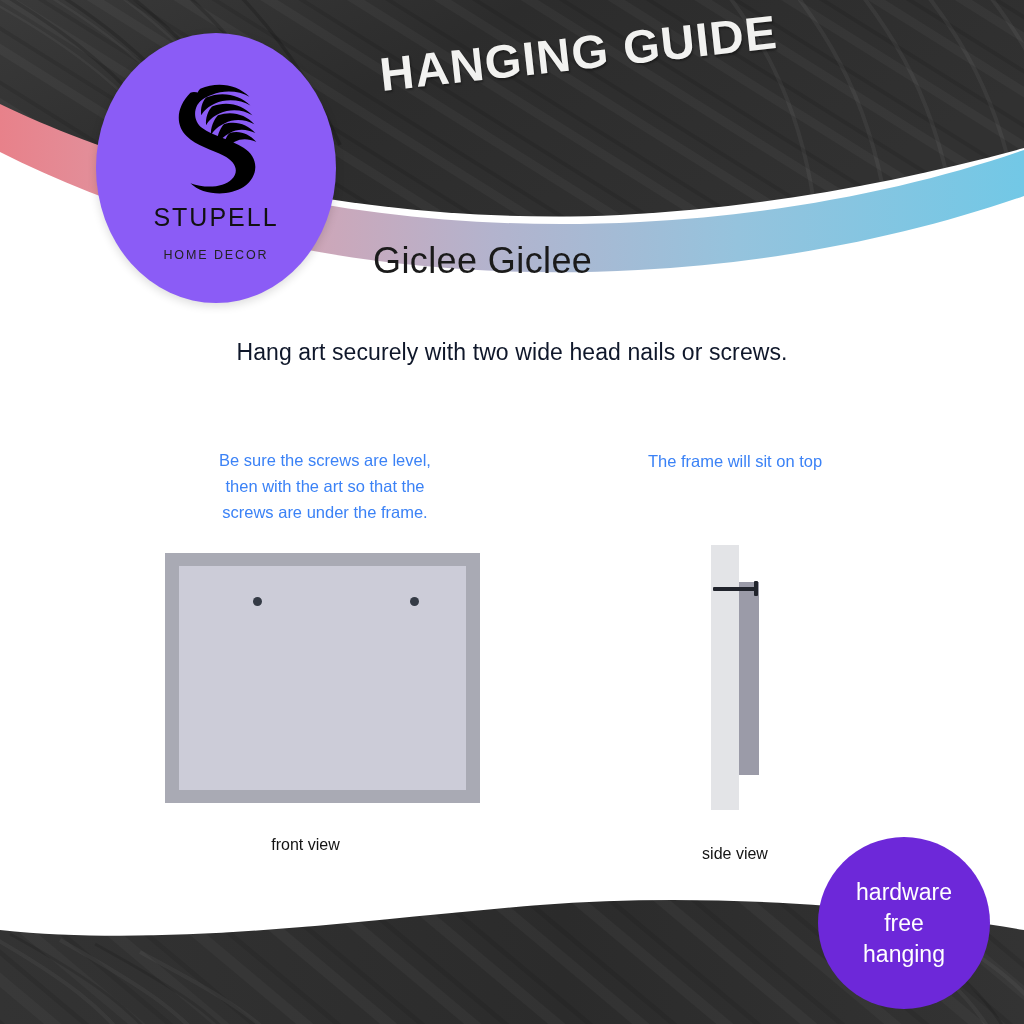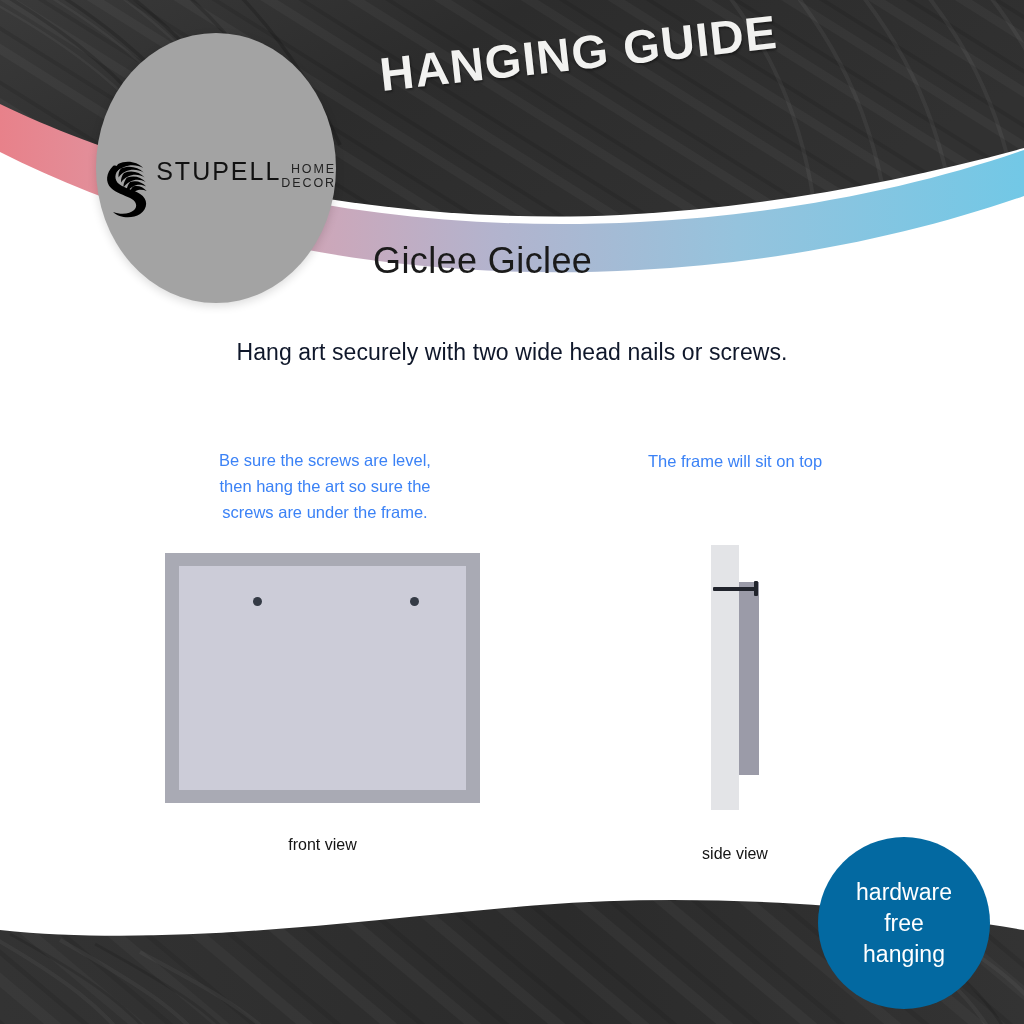"STUPELL" .logo-badge { background: #a3a3a3 -> #8b5cf6; flex-direction: row -> column }
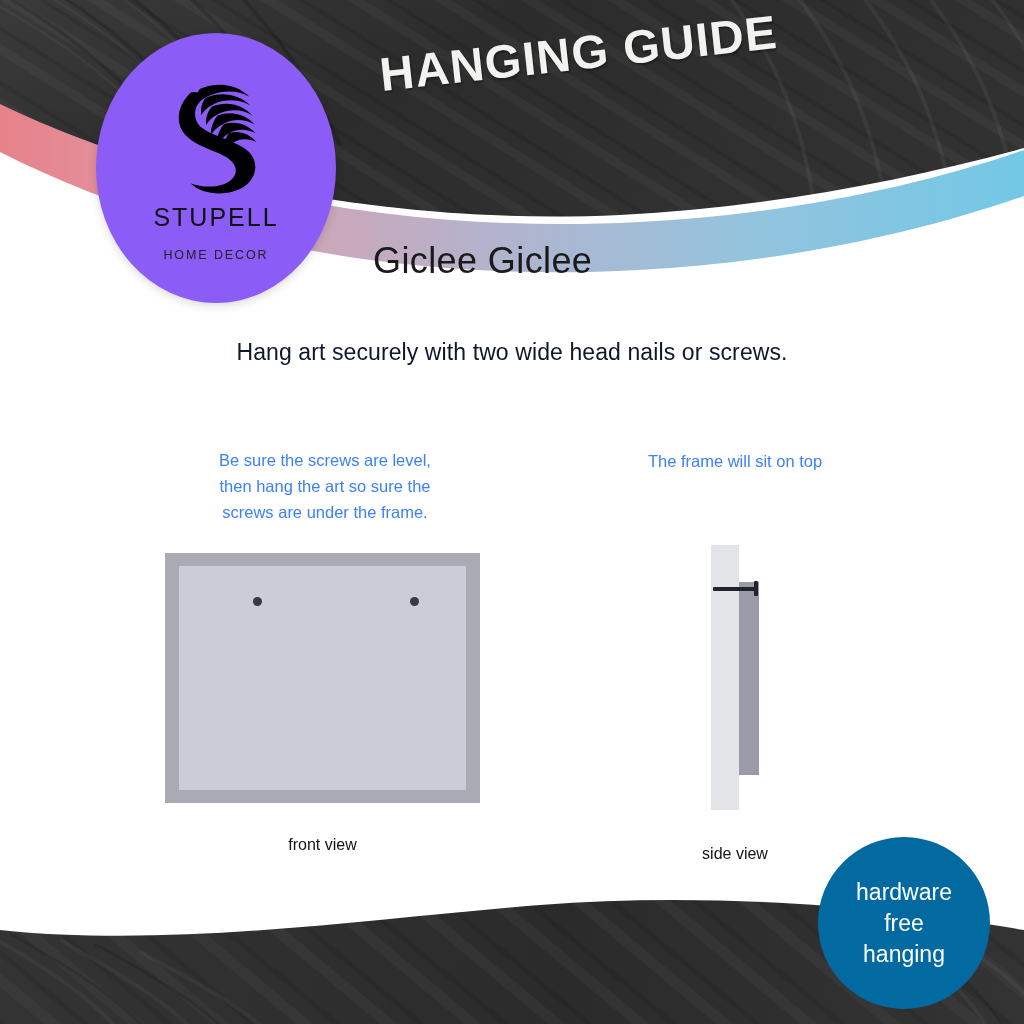"then hang the art so" div { text: hang the art so sure -> with the art so that }
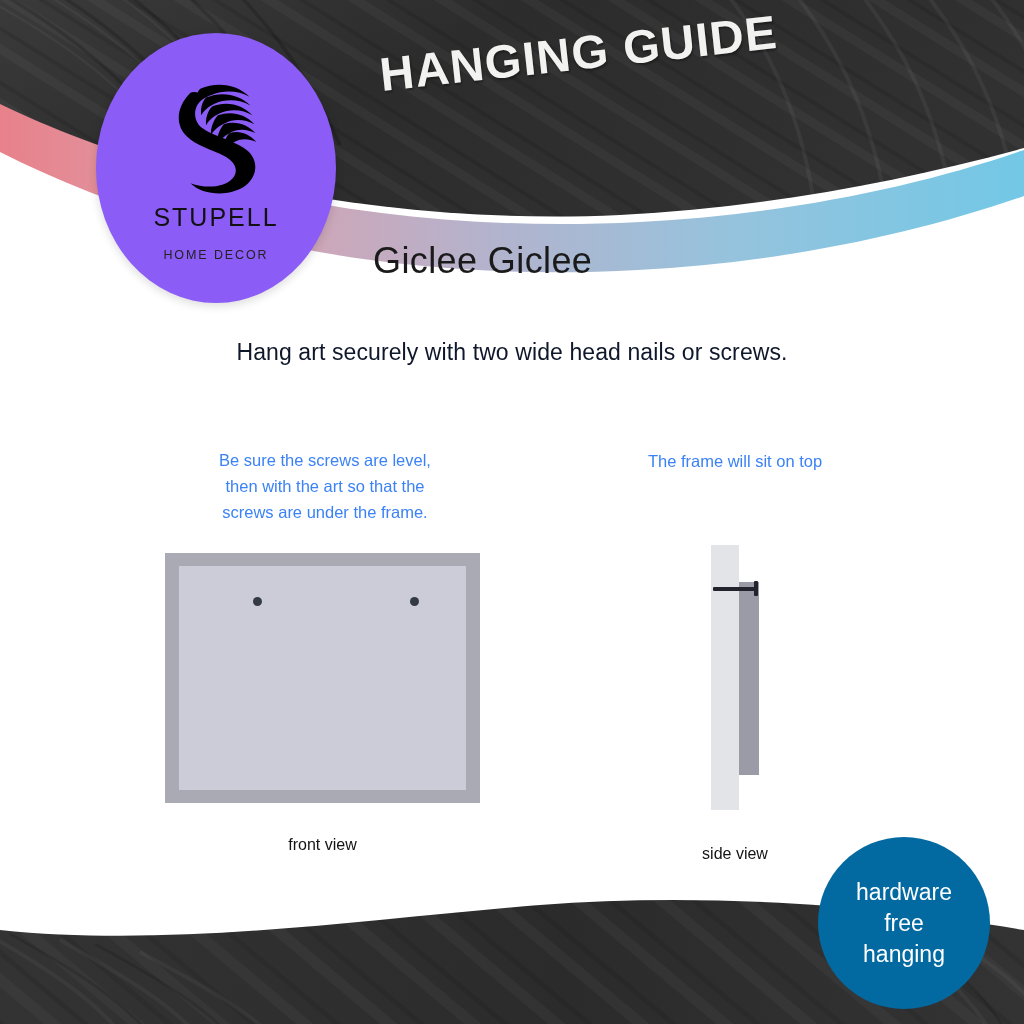"front view" .label-front { left: 165px -> 148px }
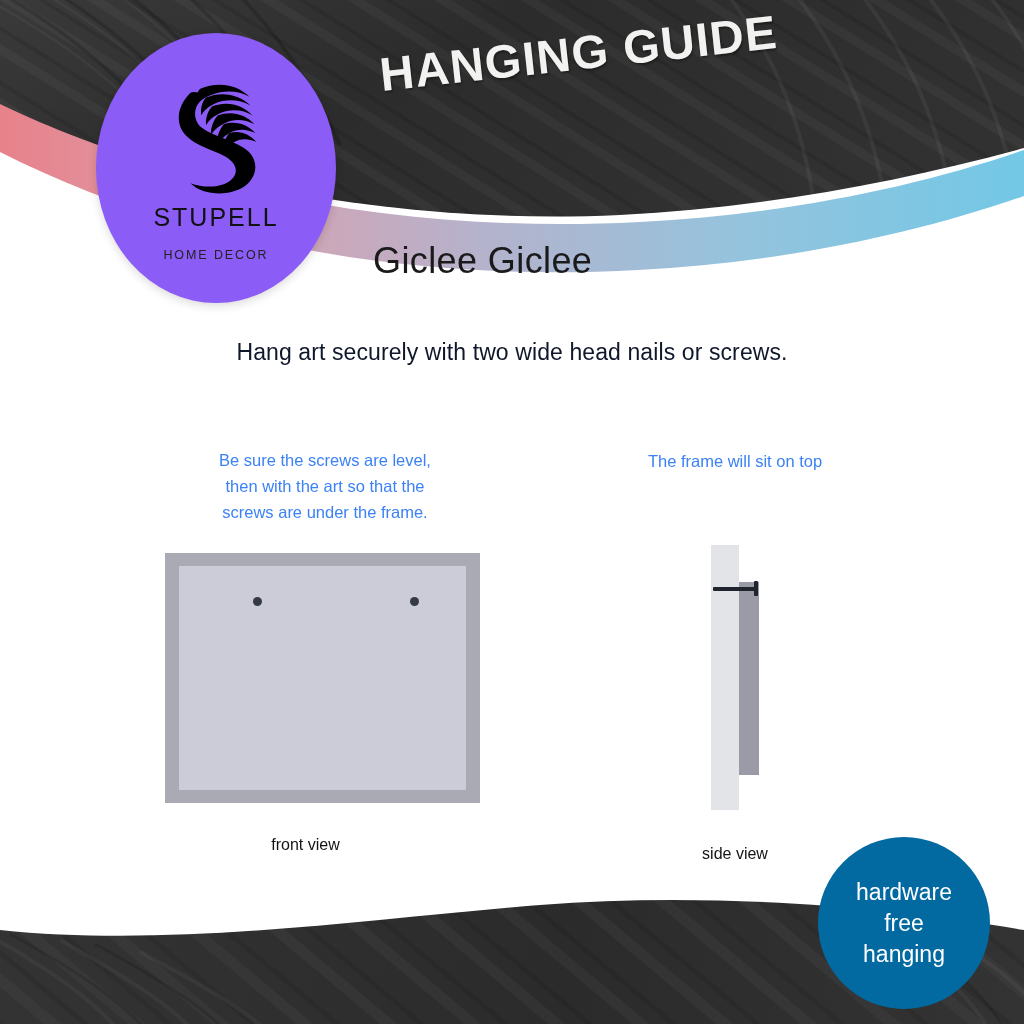"hardware" .hw-badge { background: #0369a1 -> #6d28d9 }
